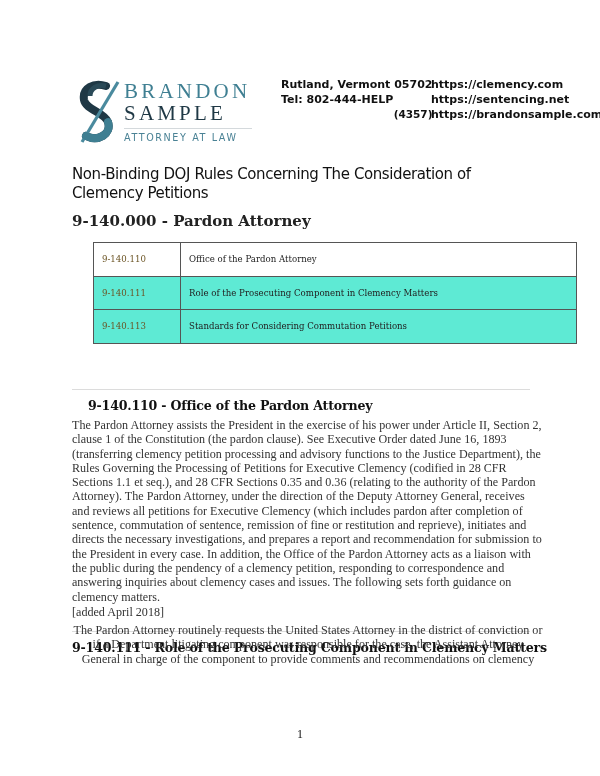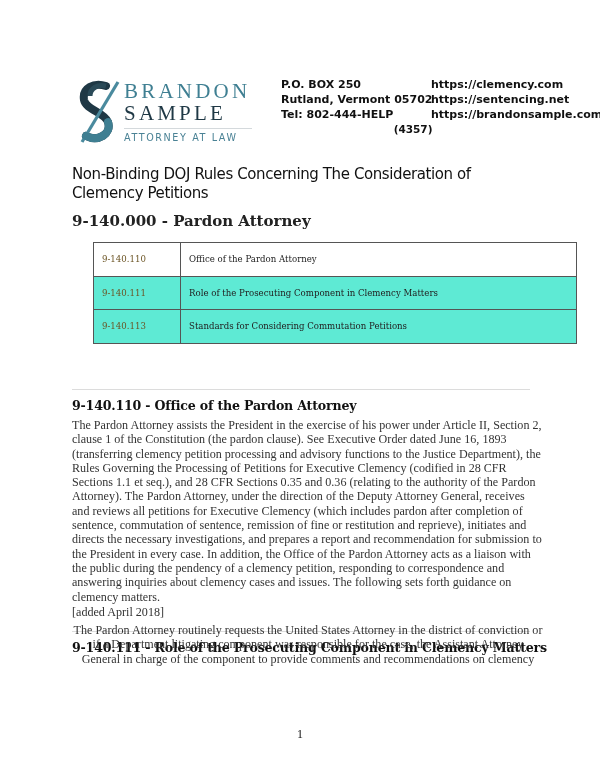"P.O. BOX 250" div { html: <div>P.O. BOX 250</div> -> none }
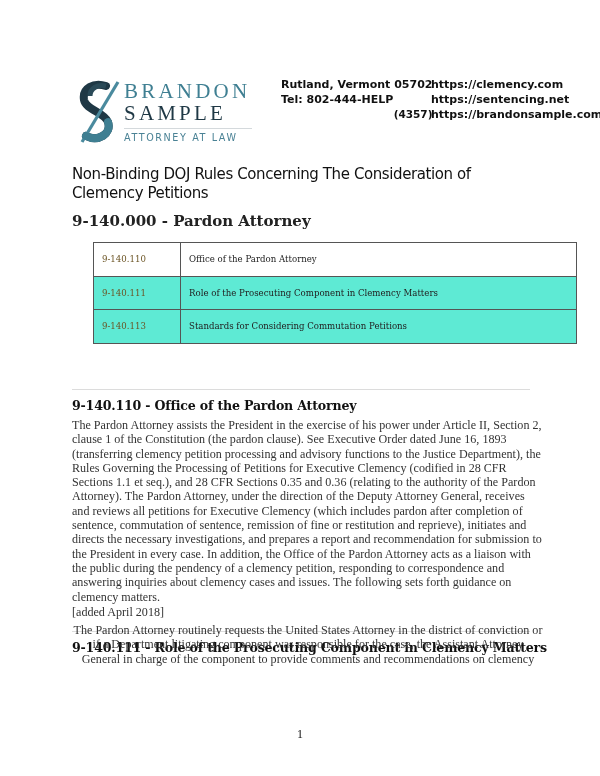"9-140.110 - Office of the" div.h3 { margin-left: none -> 16px }
